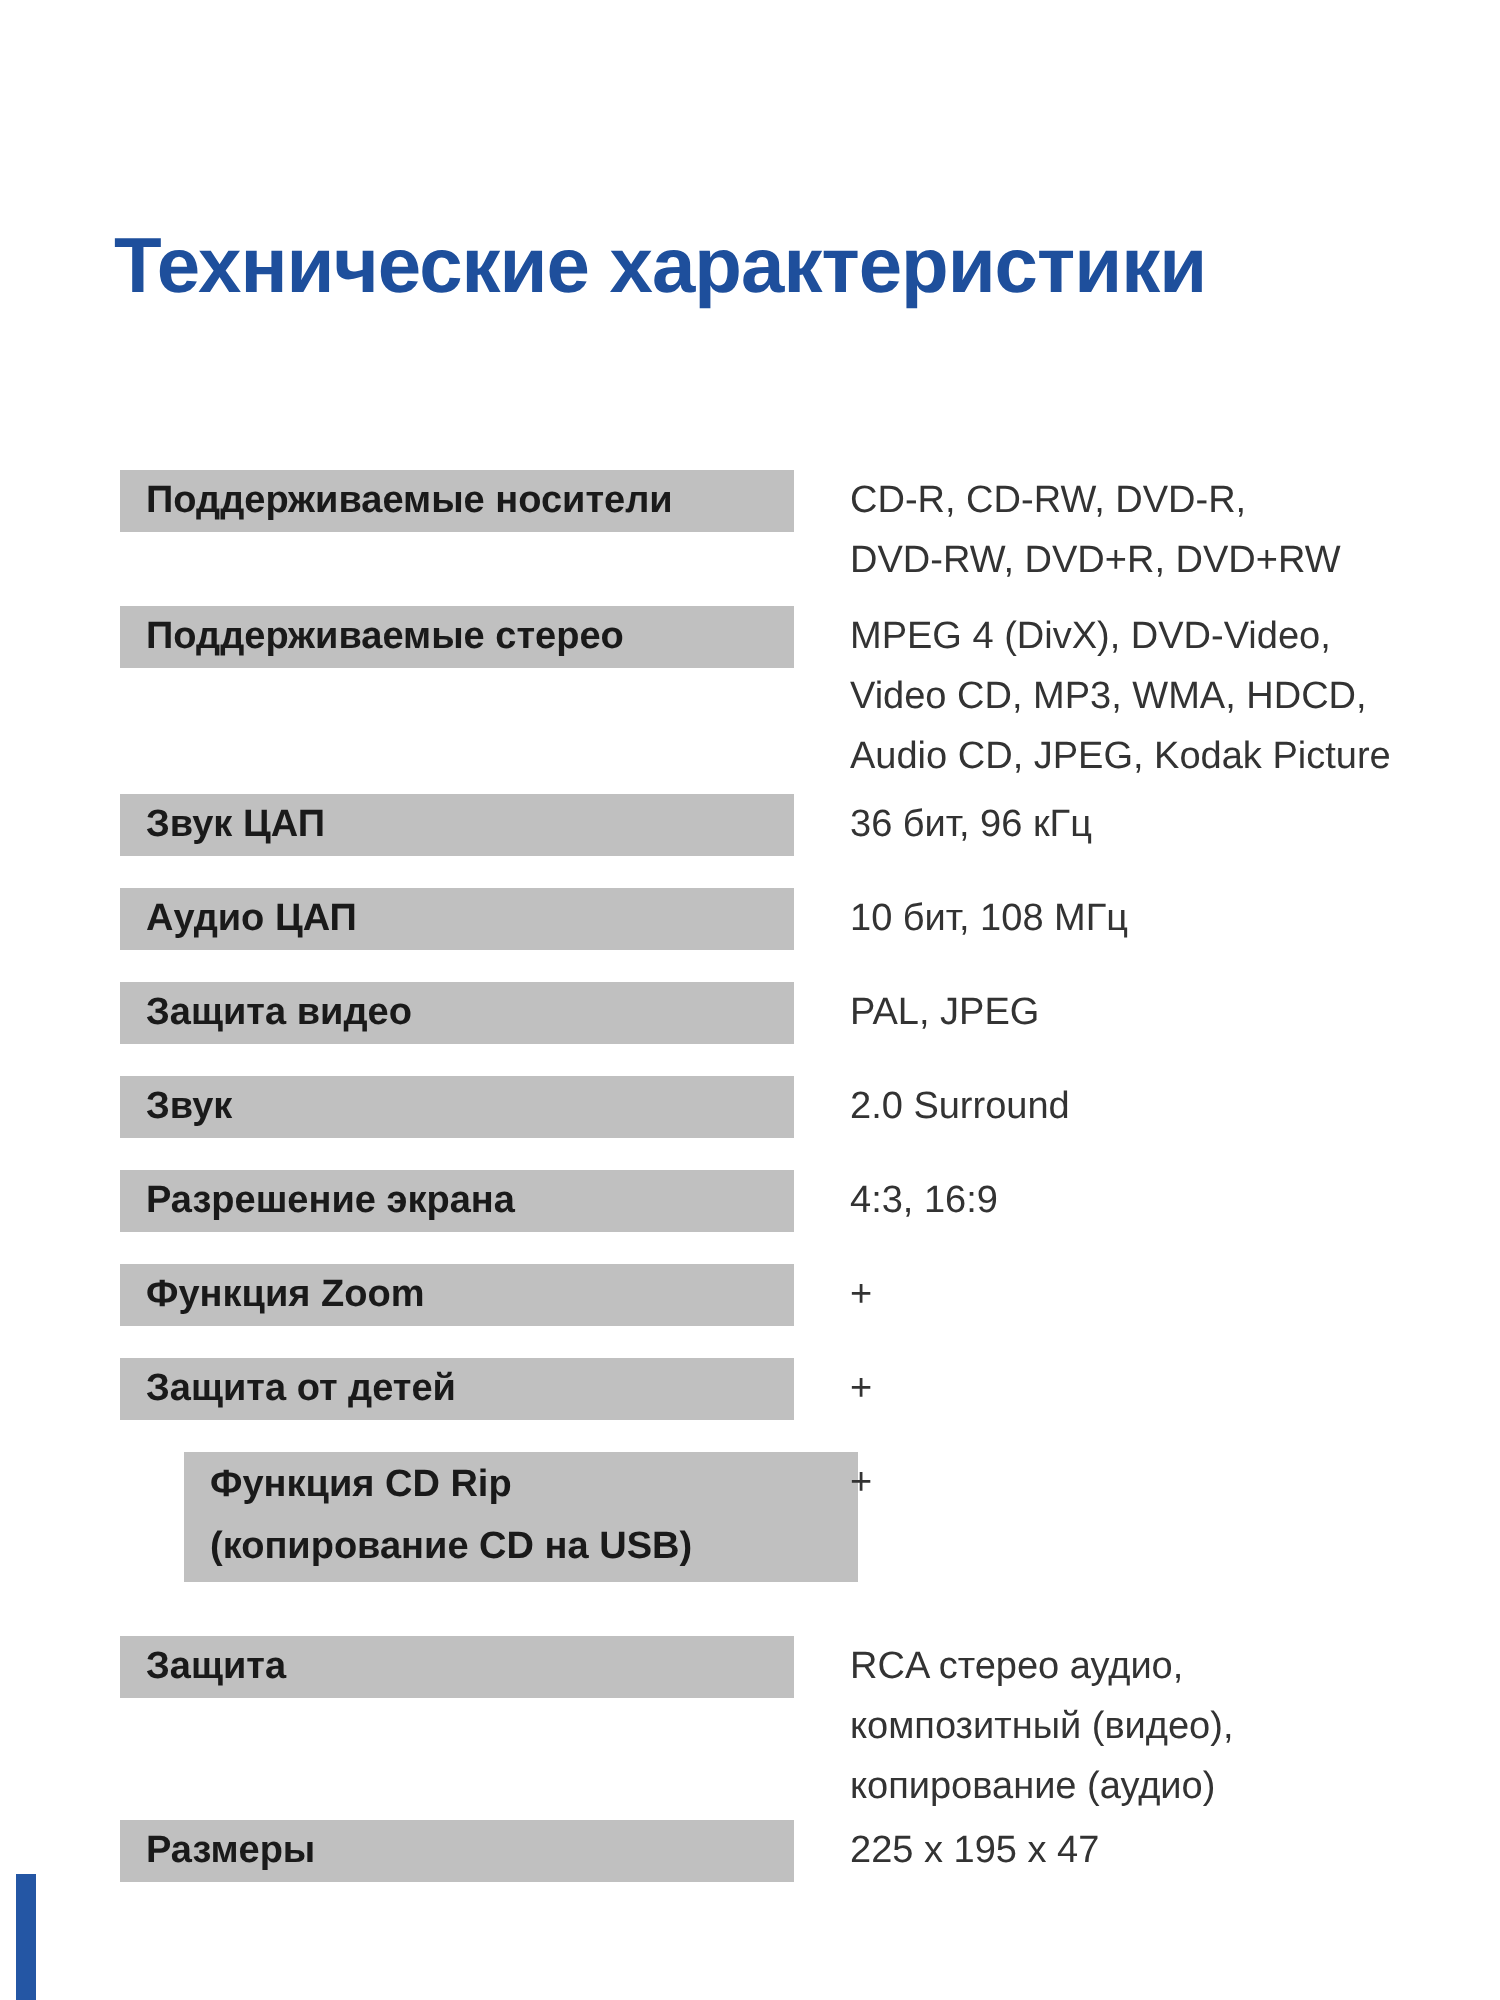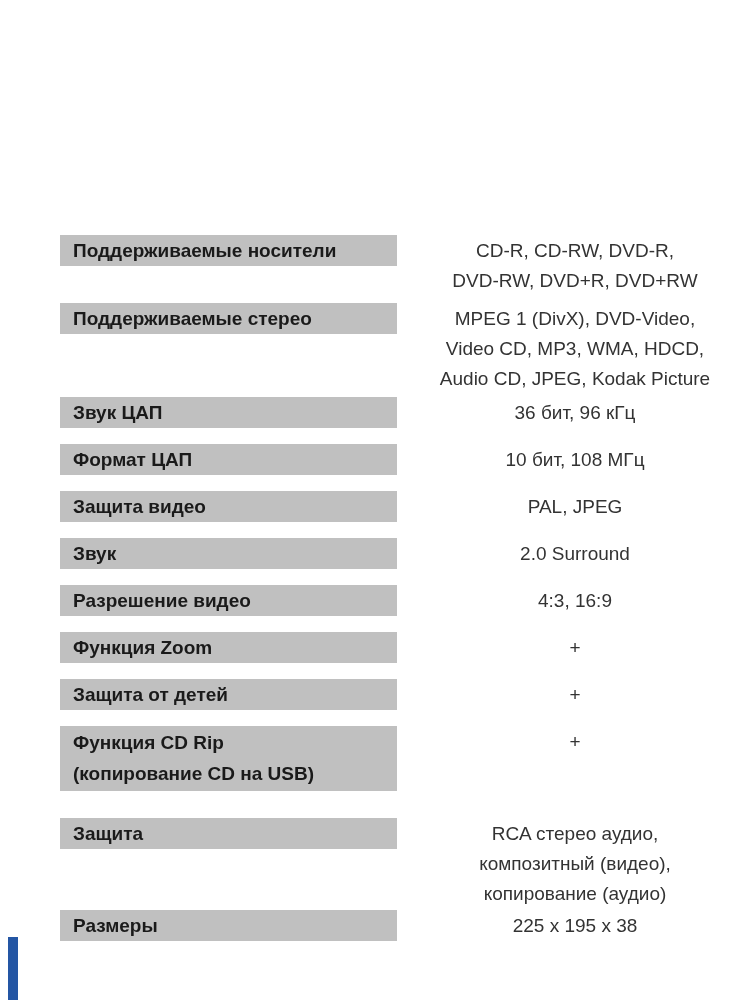"Технические характеристики" h1.title { html: none -> <h1>Технические характеристики</h1> }
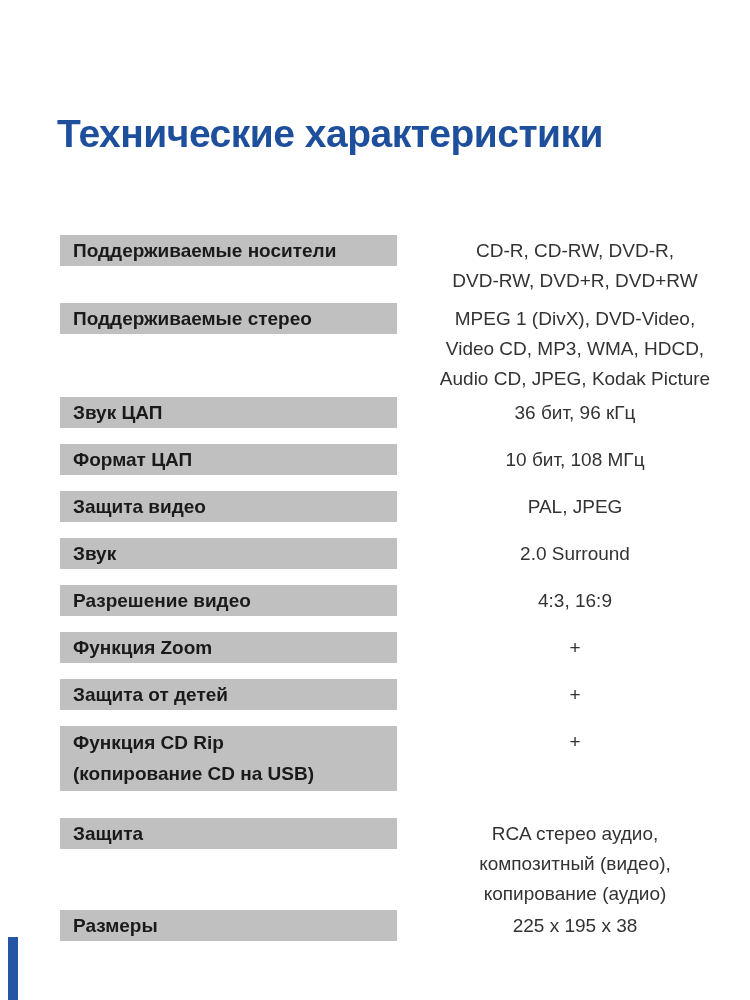"CD-R, CD-RW, DVD-R," .value { text-align: center -> none }
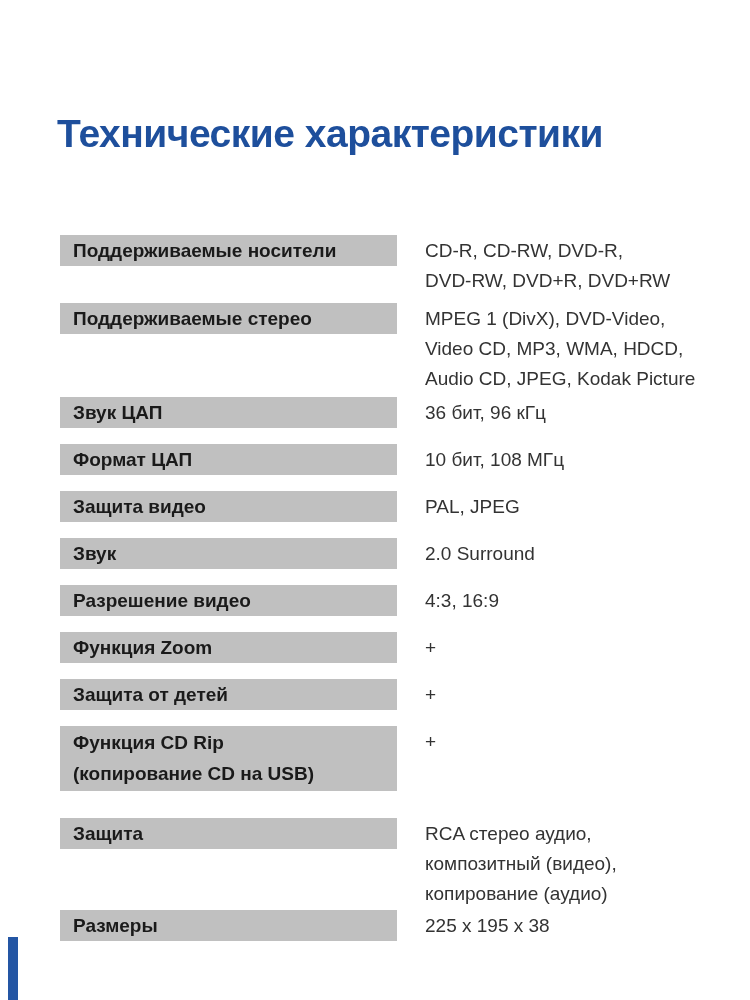"MPEG 1 (DivX), DVD-Video," div.value { text: 1 -> 4 }
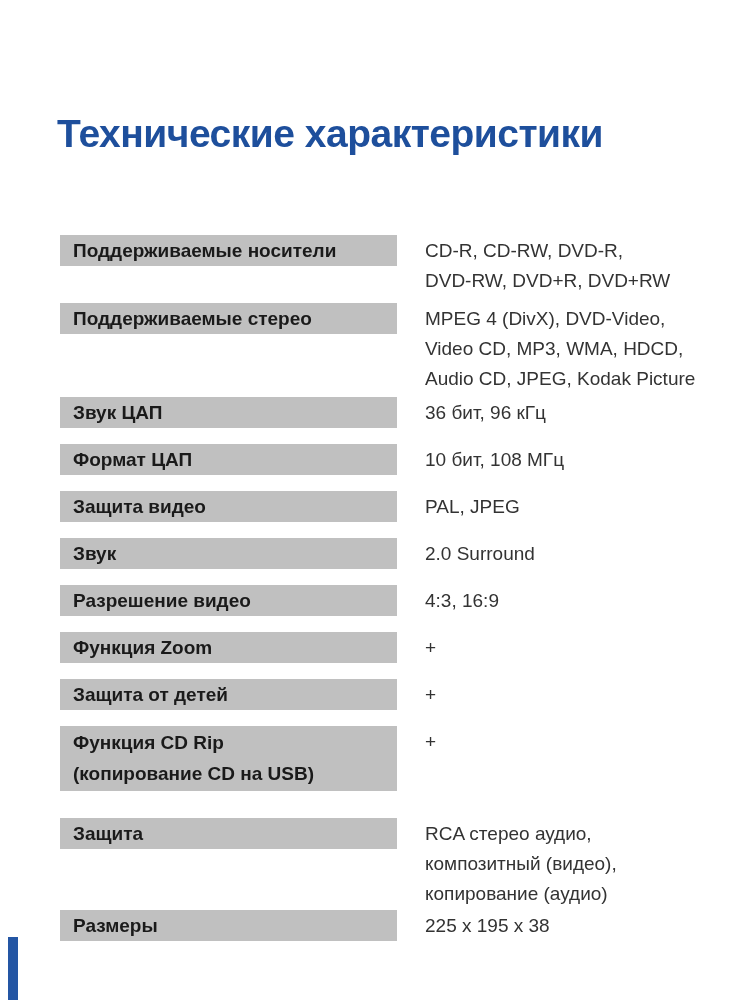"Формат ЦАП" div.label { text: Формат -> Аудио }
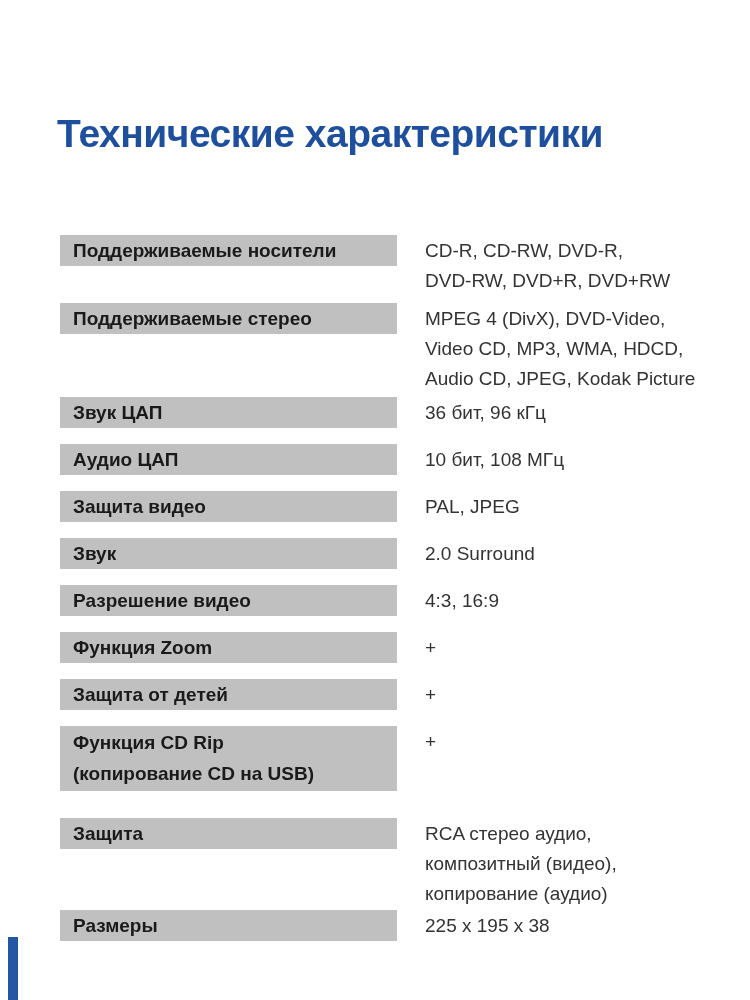"Разрешение видео" div.label { text: видео -> экрана }
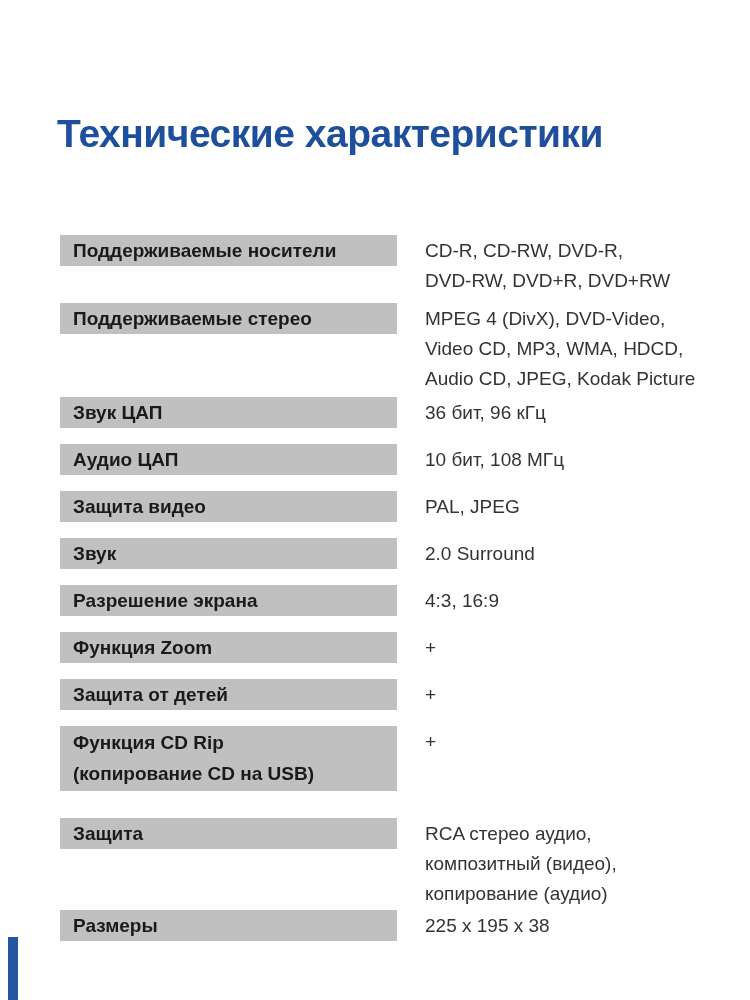"Функция CD Rip" .label.tall { margin-left: none -> 32px }
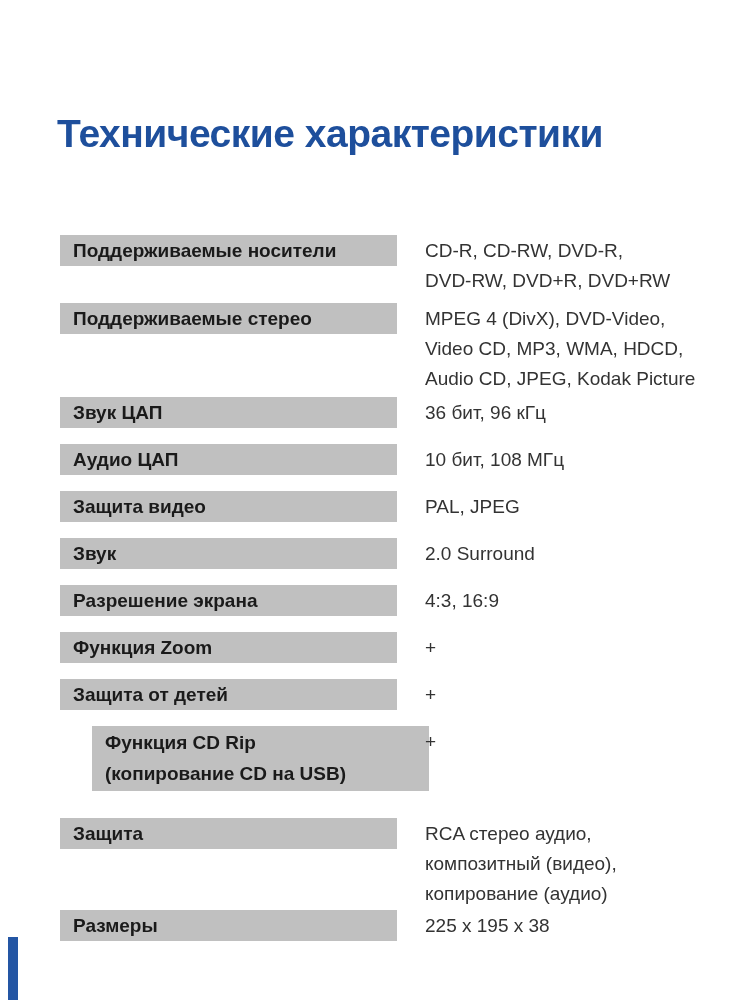"225 x 195 x 38" div.value { text: 38 -> 47 }
